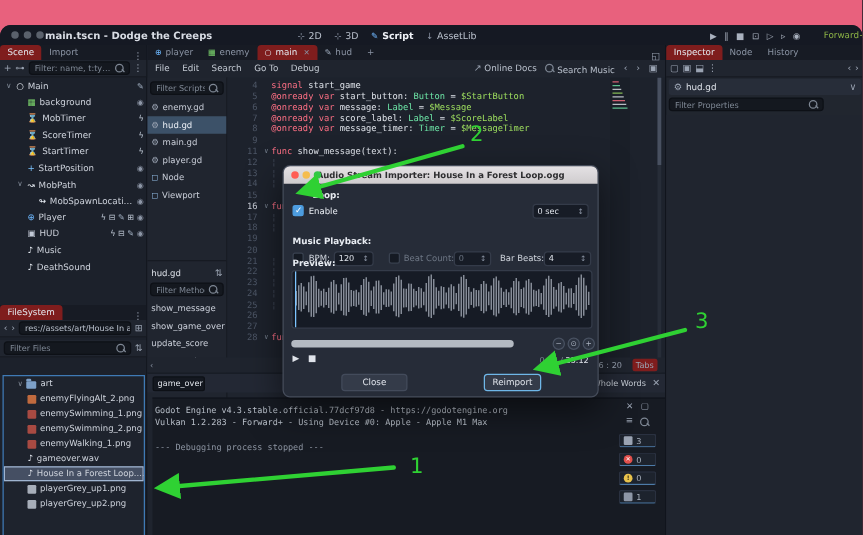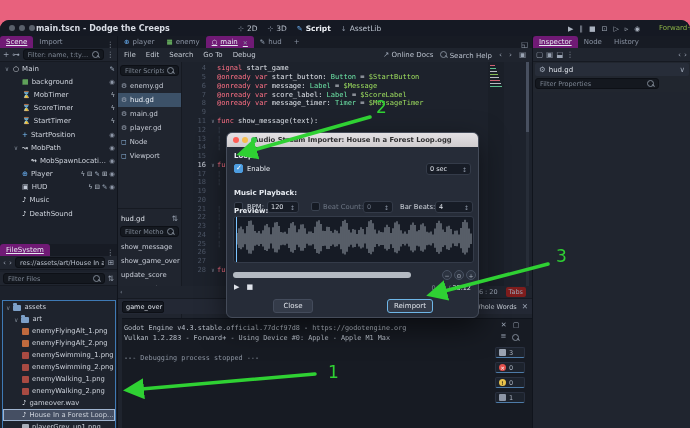"Scene" .tab.active { background: #701a75 -> #7f1d1d; text-decoration: underline -> none }
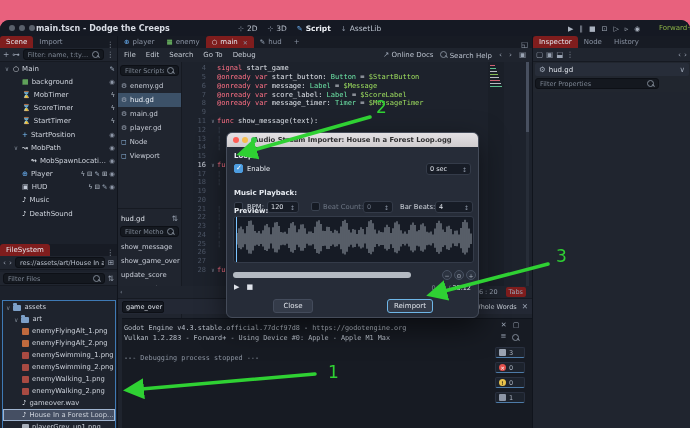"Search Help" span { text: Help -> Music }
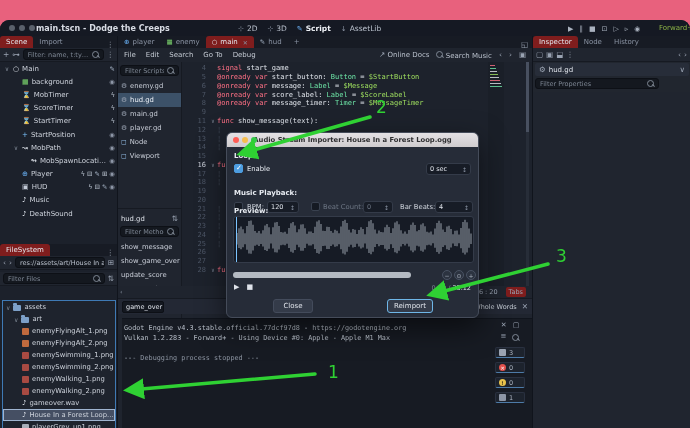"Loop:" span.dlabel { left: 7px -> 23px }
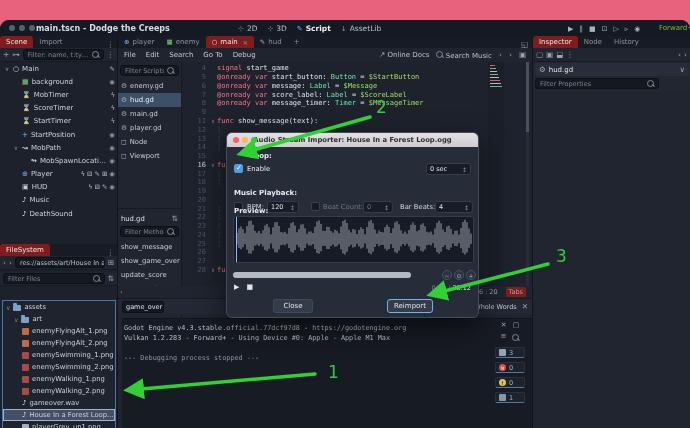"assets" div.frow { html: <div> <span>∨</span> <span></span> <span>assets</span> </div> -> none }
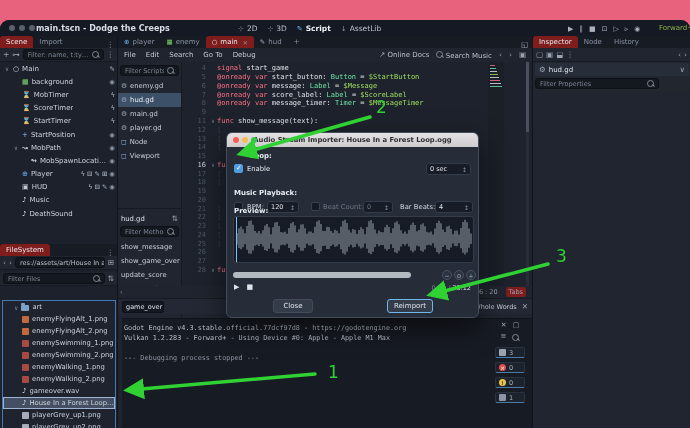"Close" div.dbtn { width: 40px -> 53px }
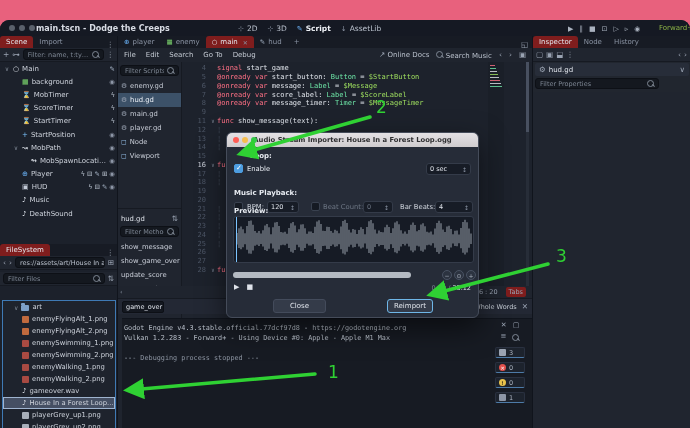"enemyFlyingAlt_1.png" div.frow { html: <div> <span></span> <span>enemyFlyingAlt_1.png</span> </div> -> none }
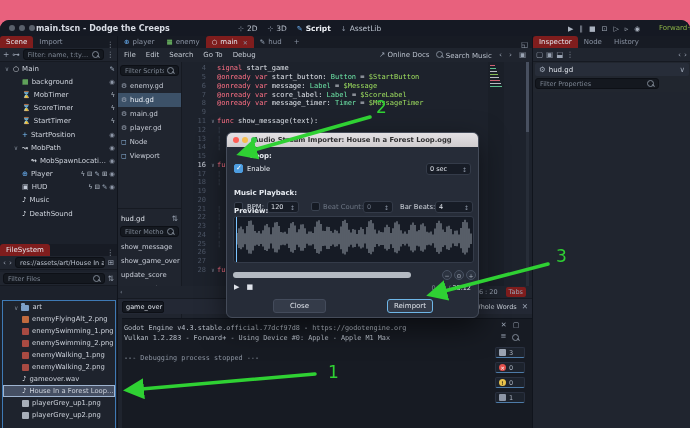"enemyWalking_2.png" div.frow { html: <div> <span></span> <span>enemyWalking_2.png</span> </div> -> none }
